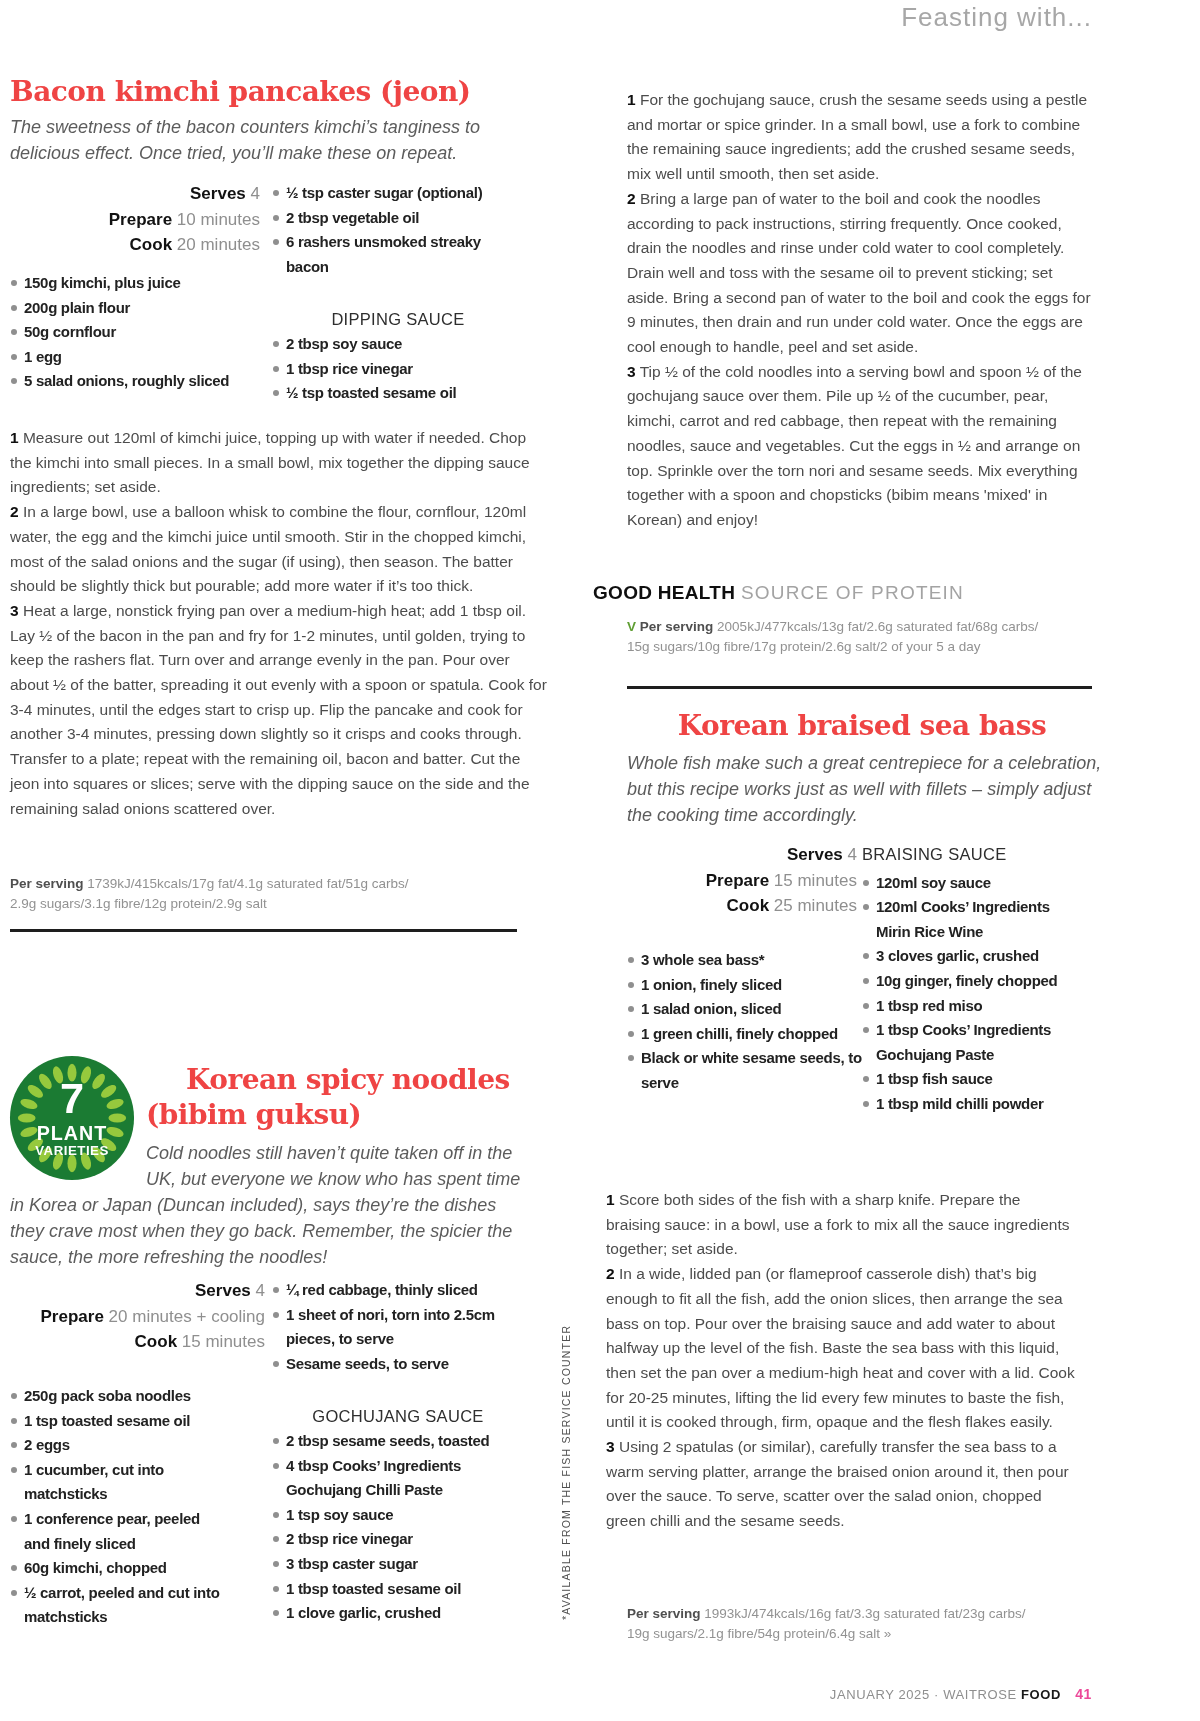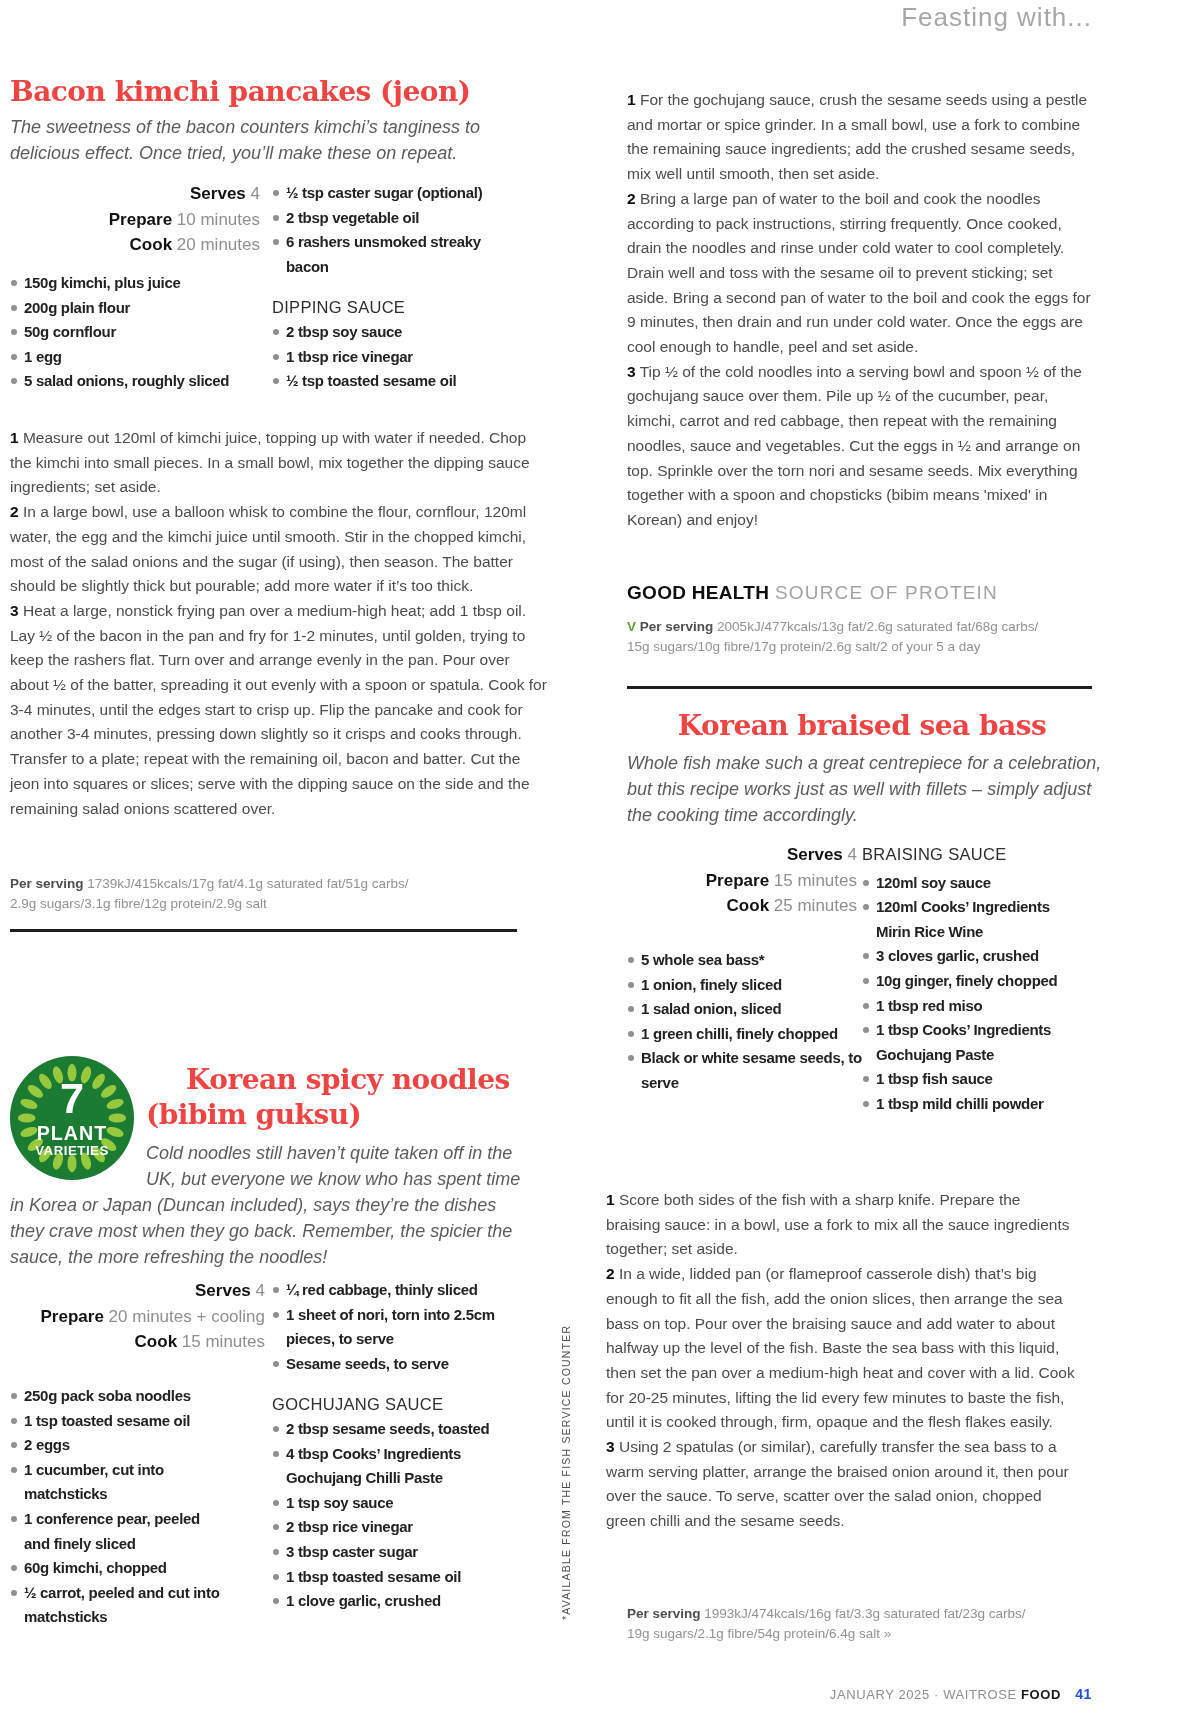"DIPPING SAUCE" .gap-top { margin-top: 16px -> 28px; text-align: none -> center }
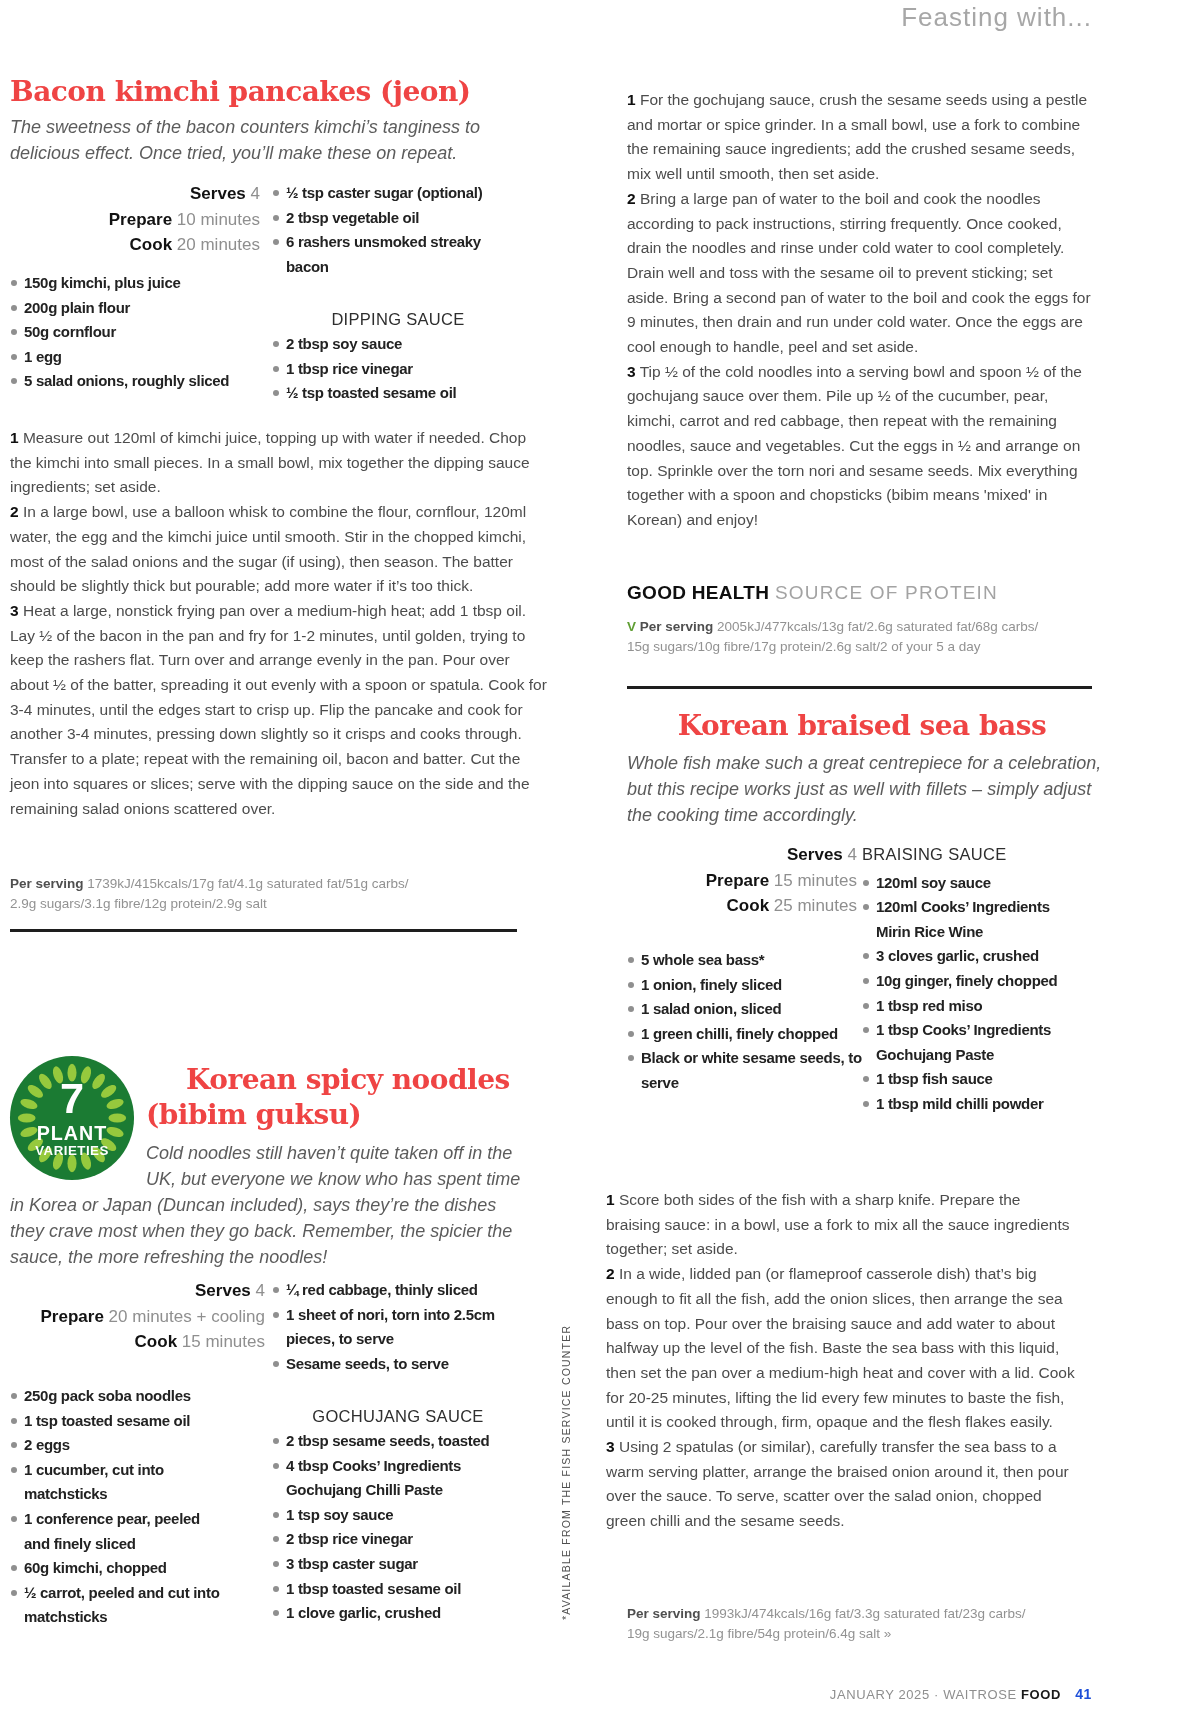"GOOD HEALTH SOURCE OF PROTEIN" div.goodhealth { left: 627px -> 593px }
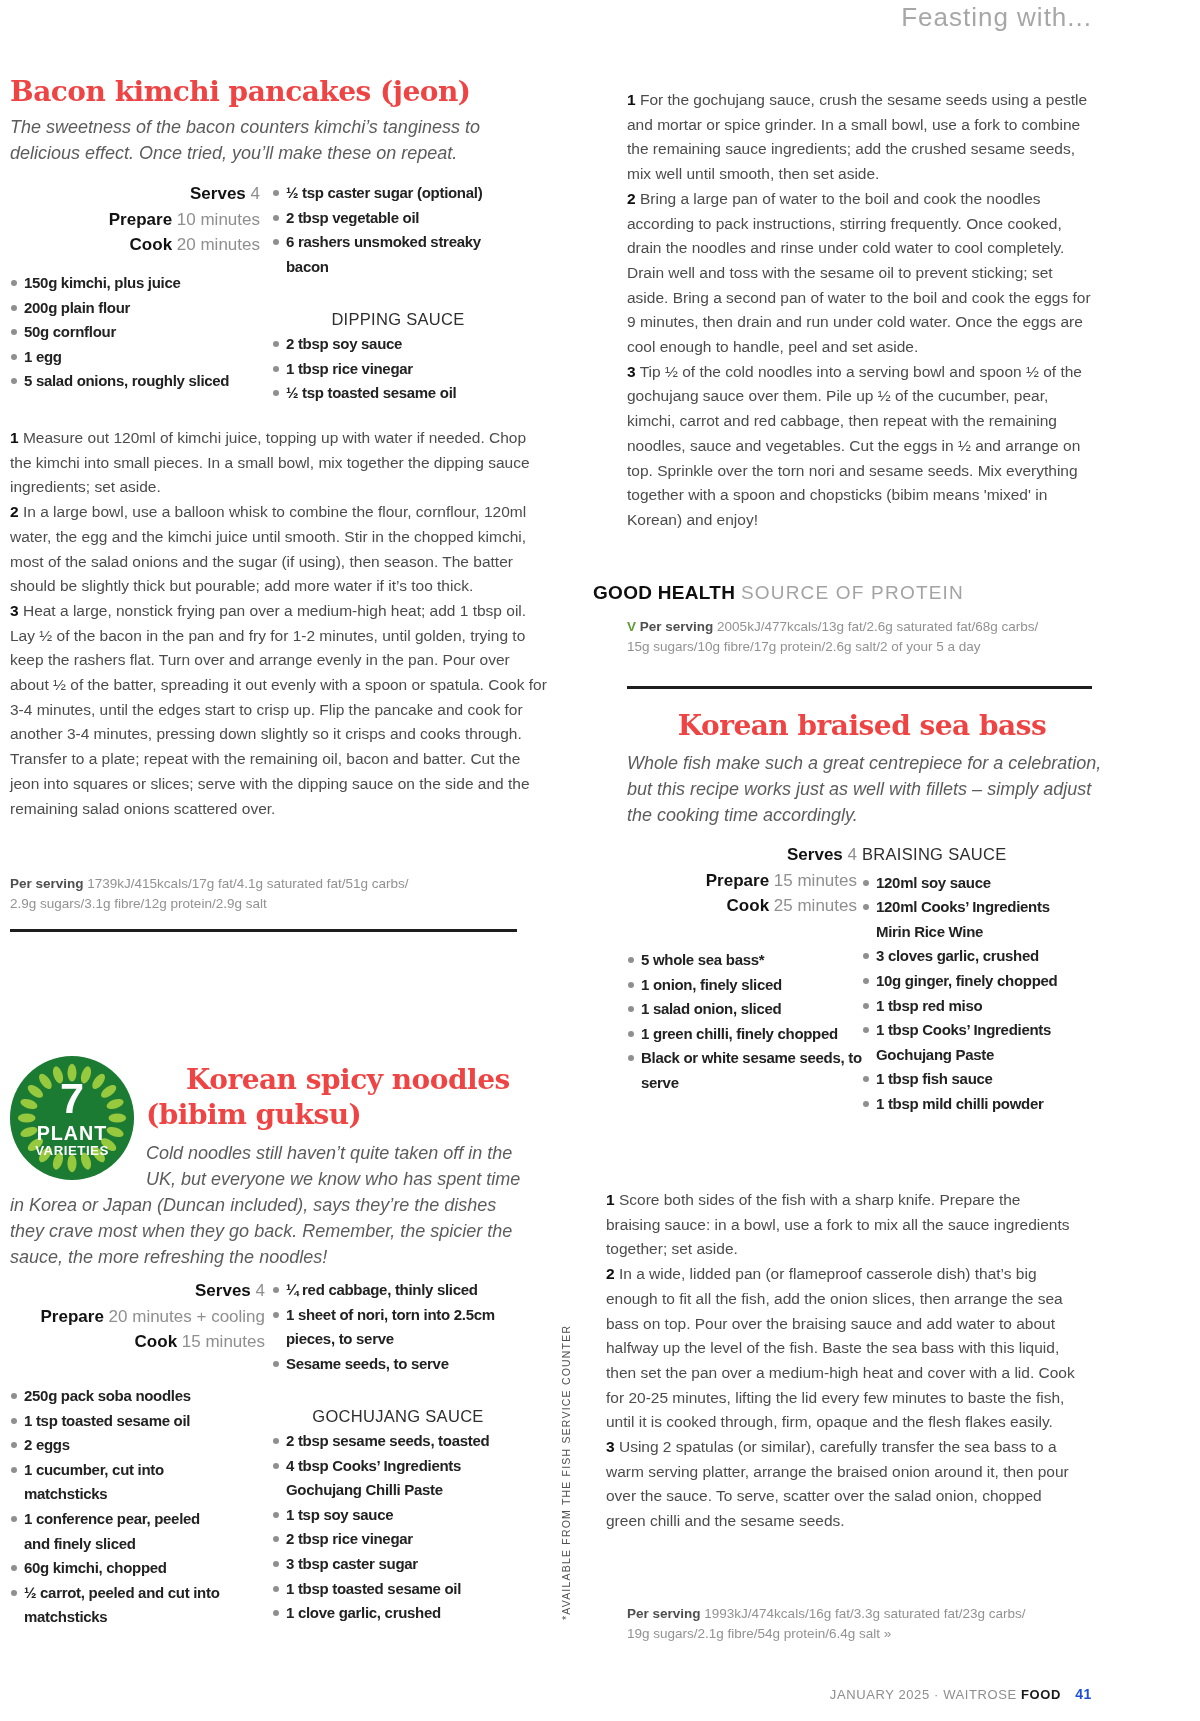"5 whole sea bass*" span { text: 5 -> 3 }
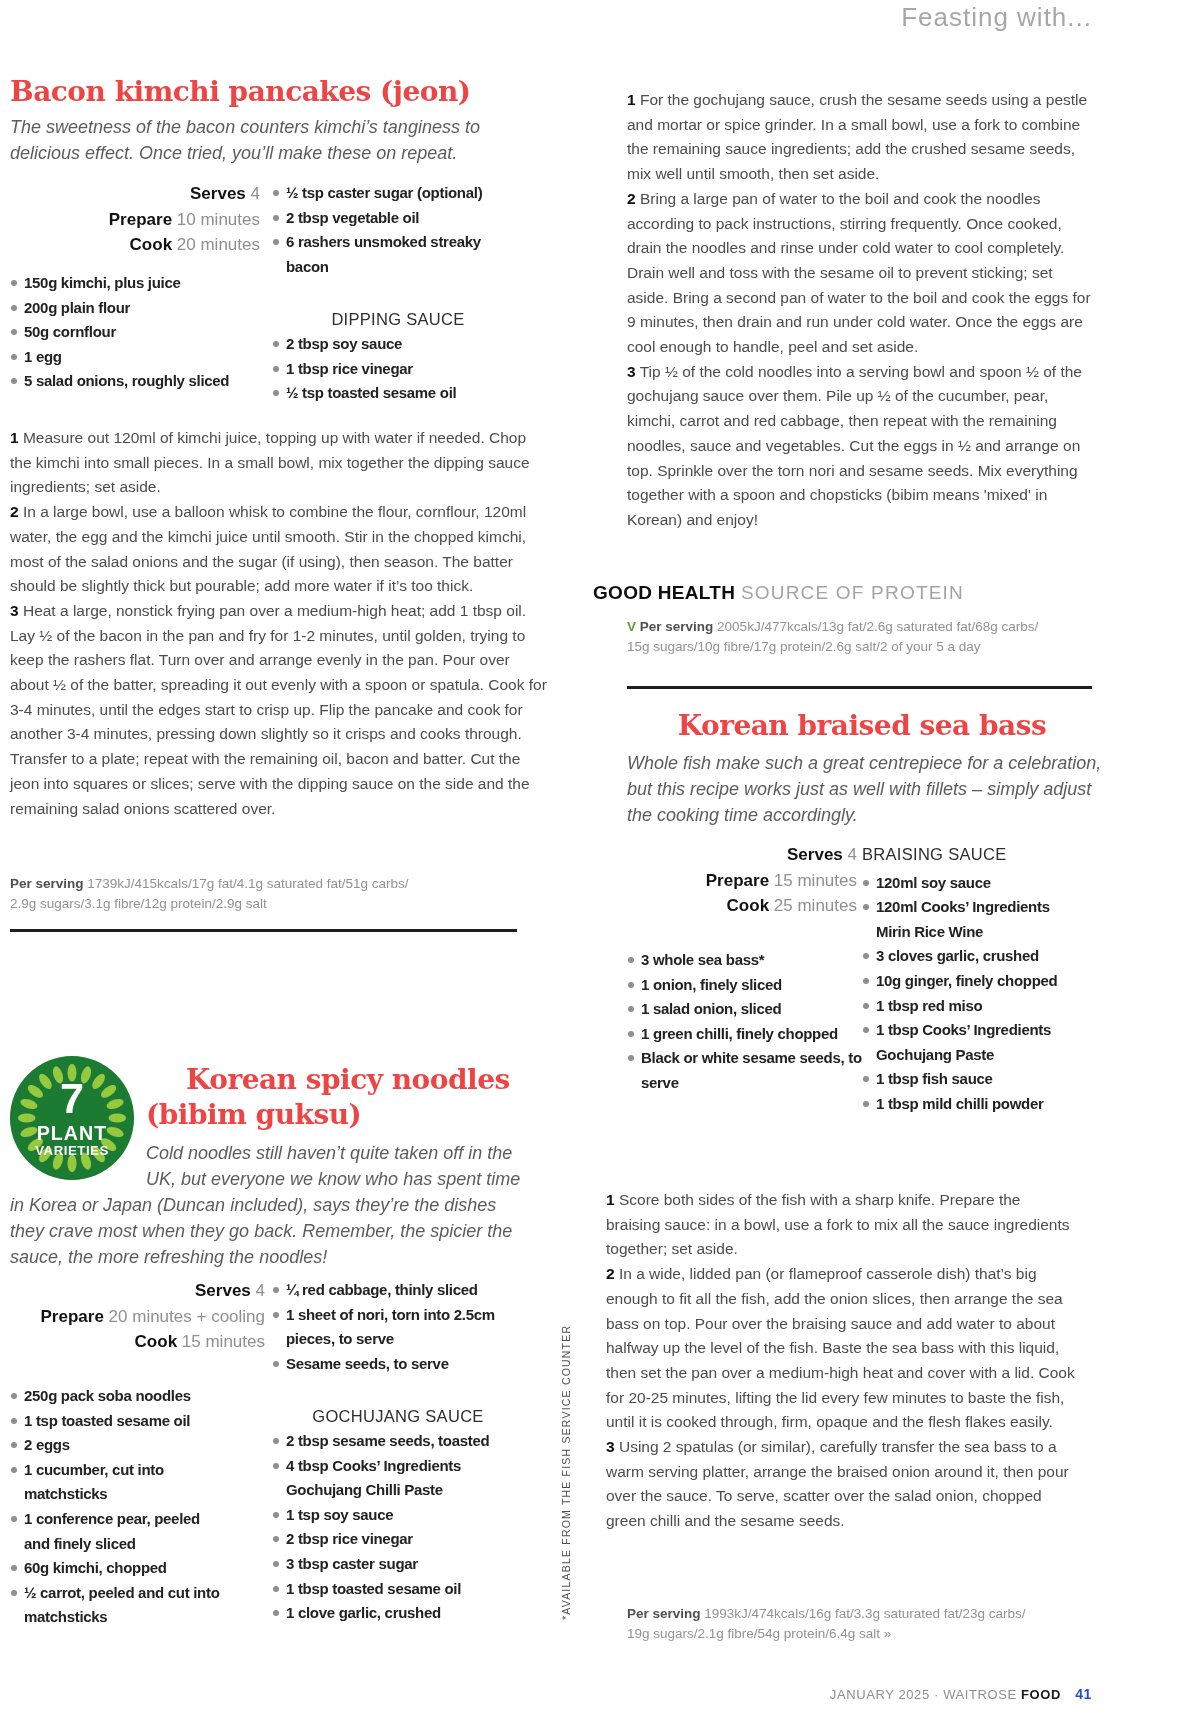"41" .footer .f-page { color: #1d4ed8 -> #ec4899 }
